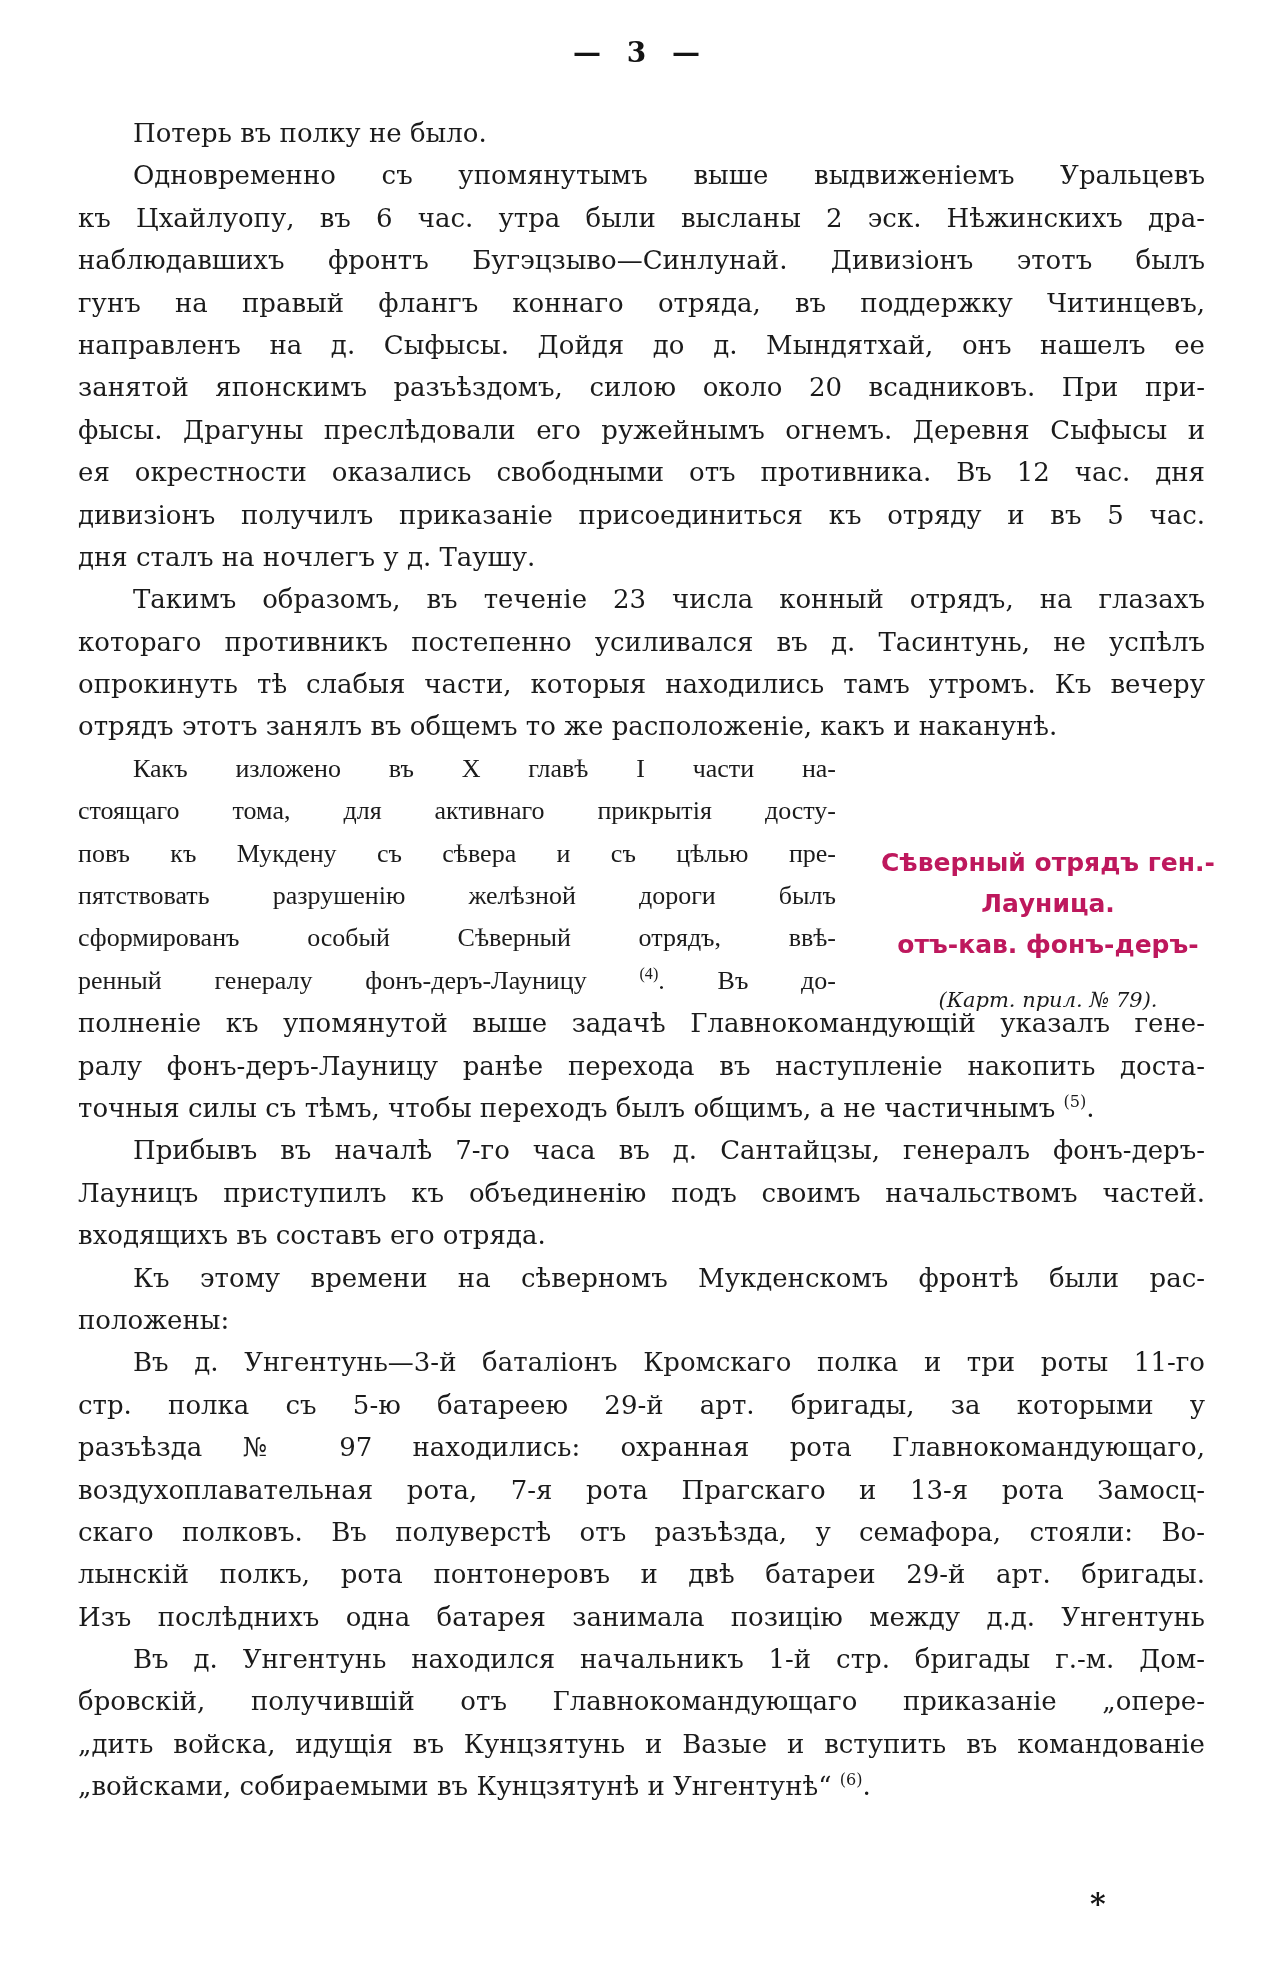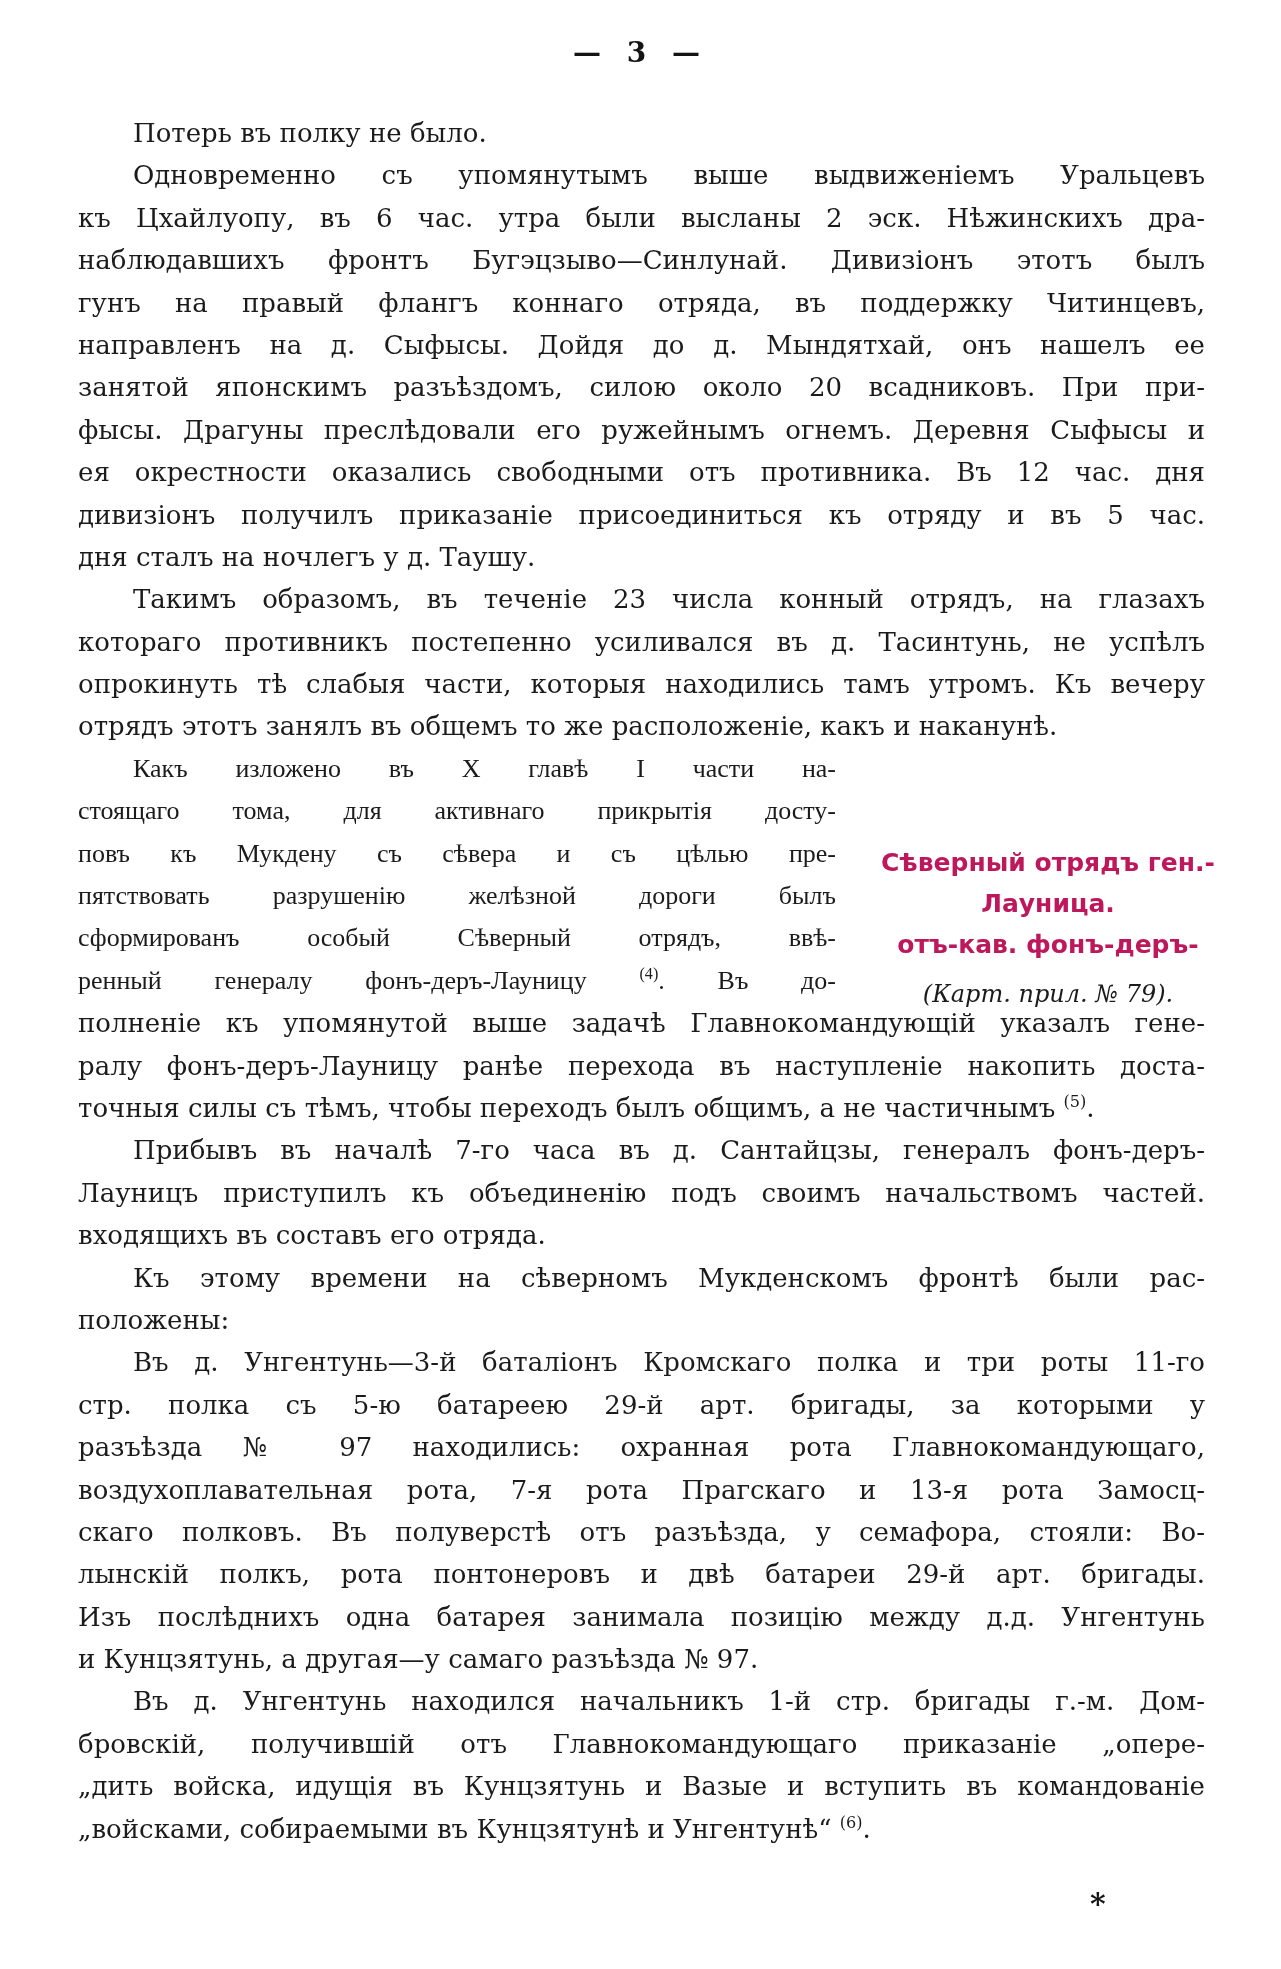"(Карт. прил. № 79)." .margin-note .mn-ref { font-size: 24px -> 21px; margin-top: 9px -> 15px }
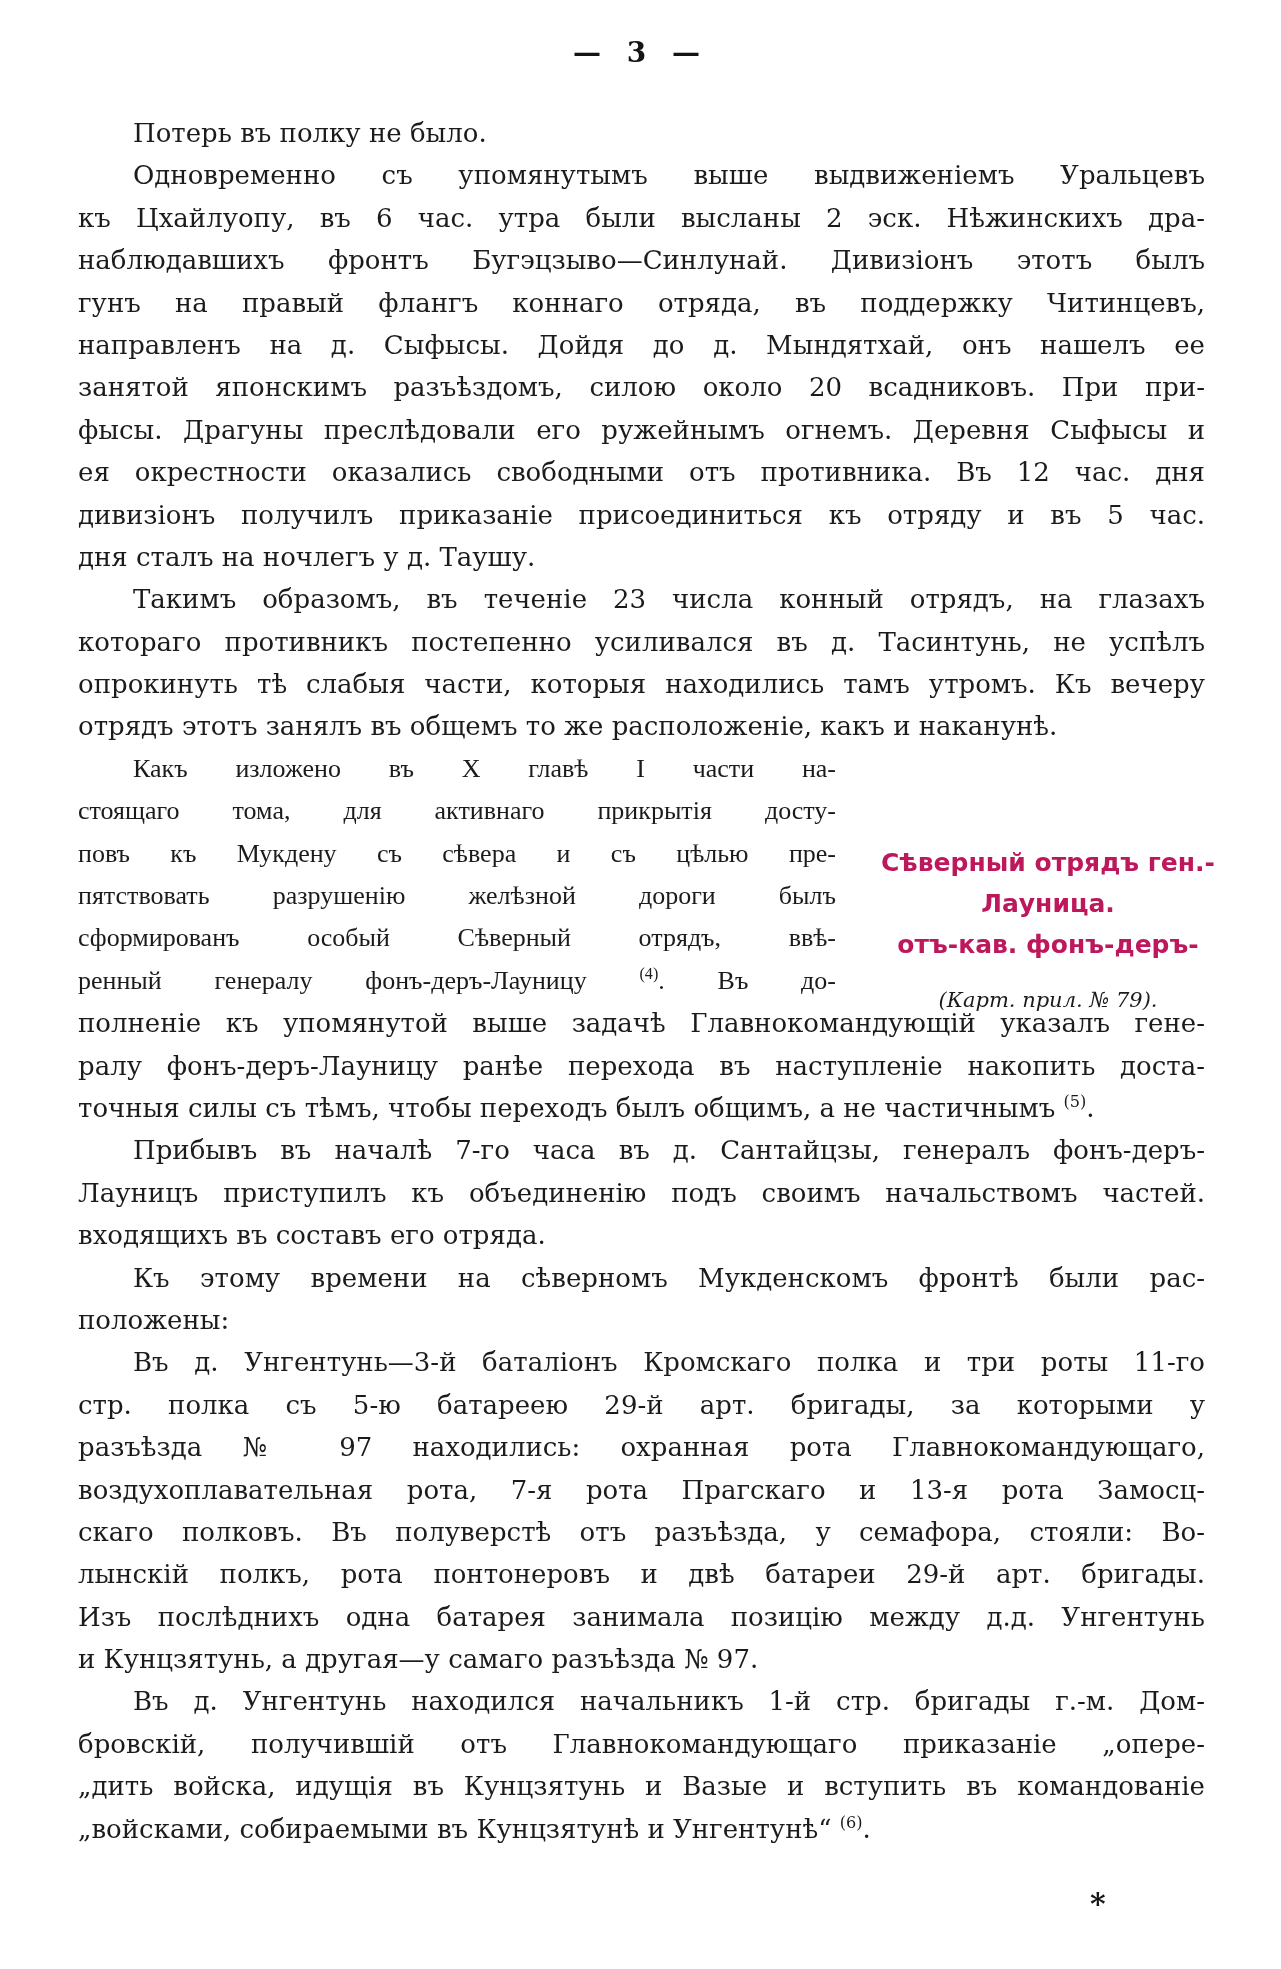"и Кунцзятунь, а другая—у самаго" div.line { html: <div>и Кунцзятунь, а другая—у самаго разъѣзда № 97.</div> -> none }
